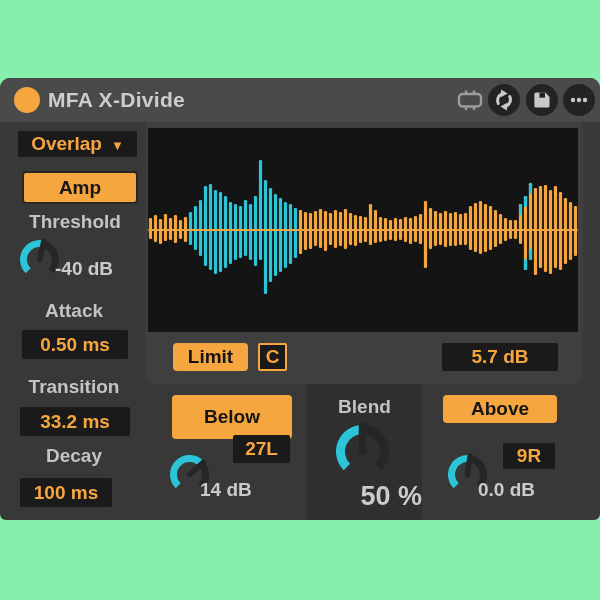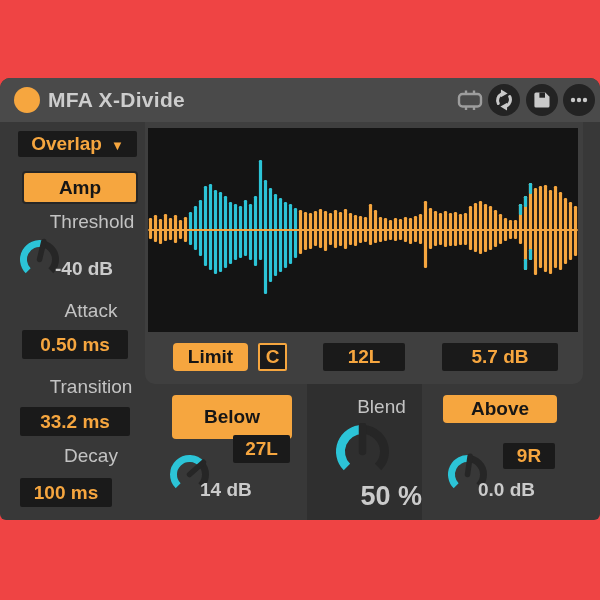"MFA X-Divide" #stage { background: #ef4444 -> #86efac }
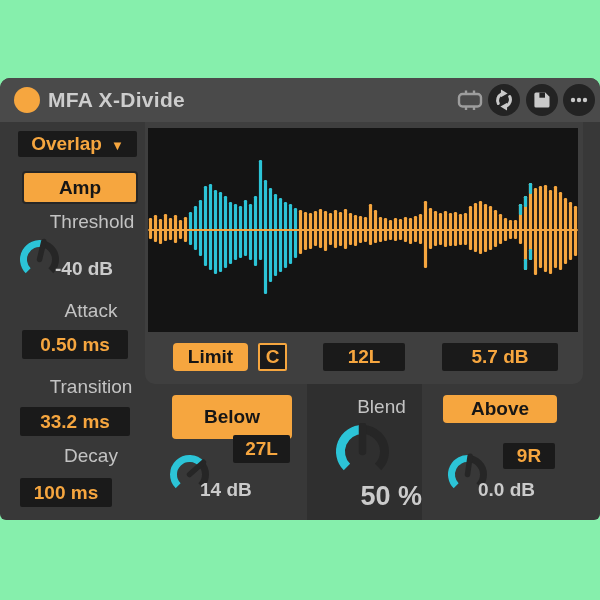"Threshold" .glabel { font-weight: normal -> bold; padding-left: 17px -> none }
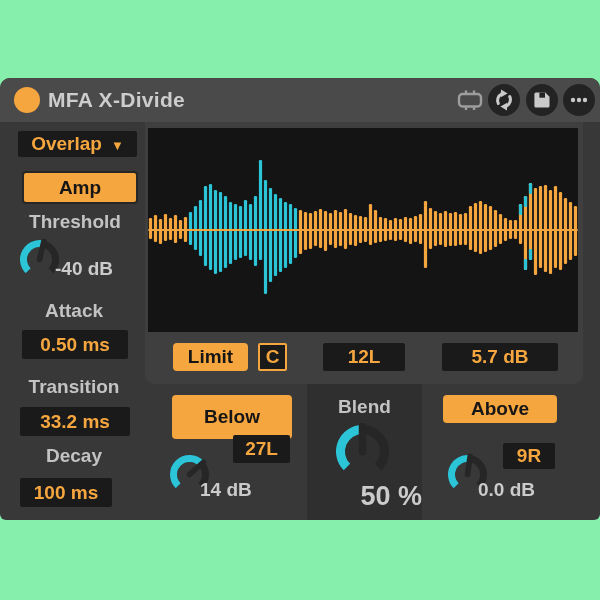"12L" div.nbox { html: <div>12L</div> -> none }
